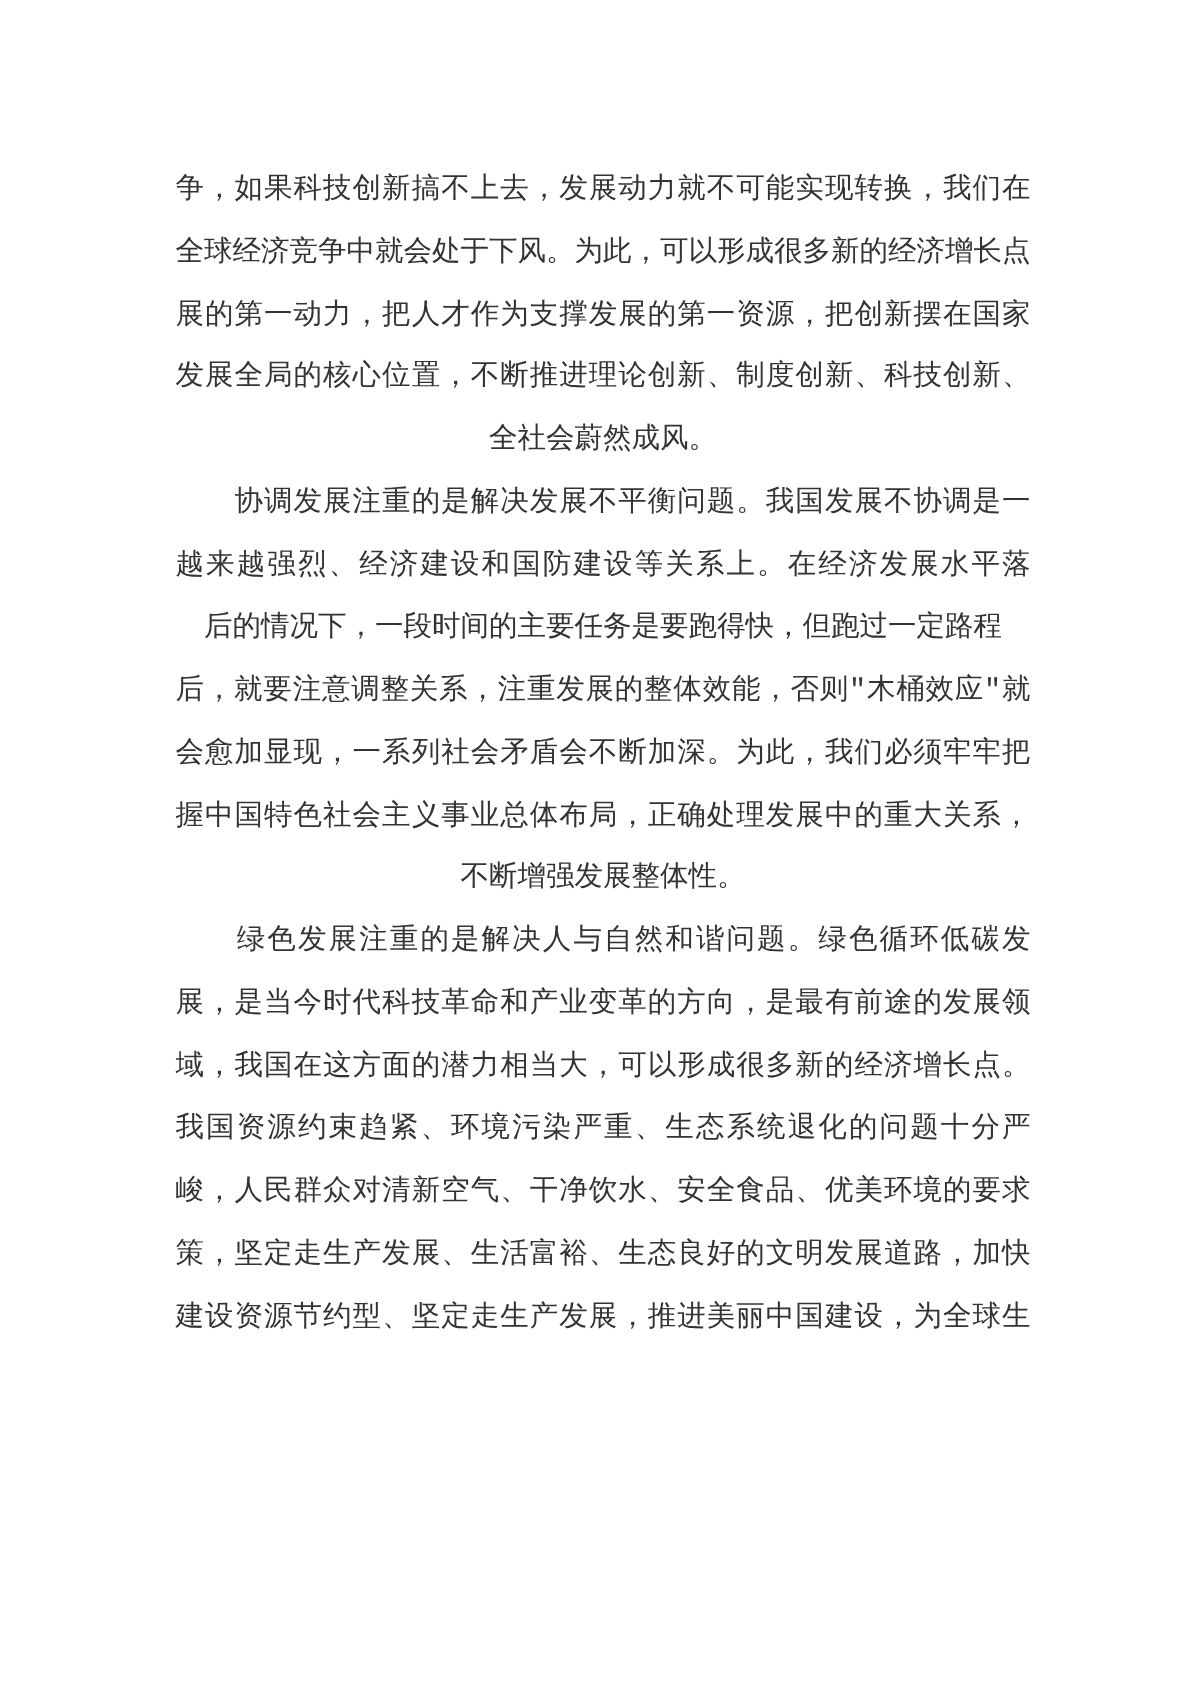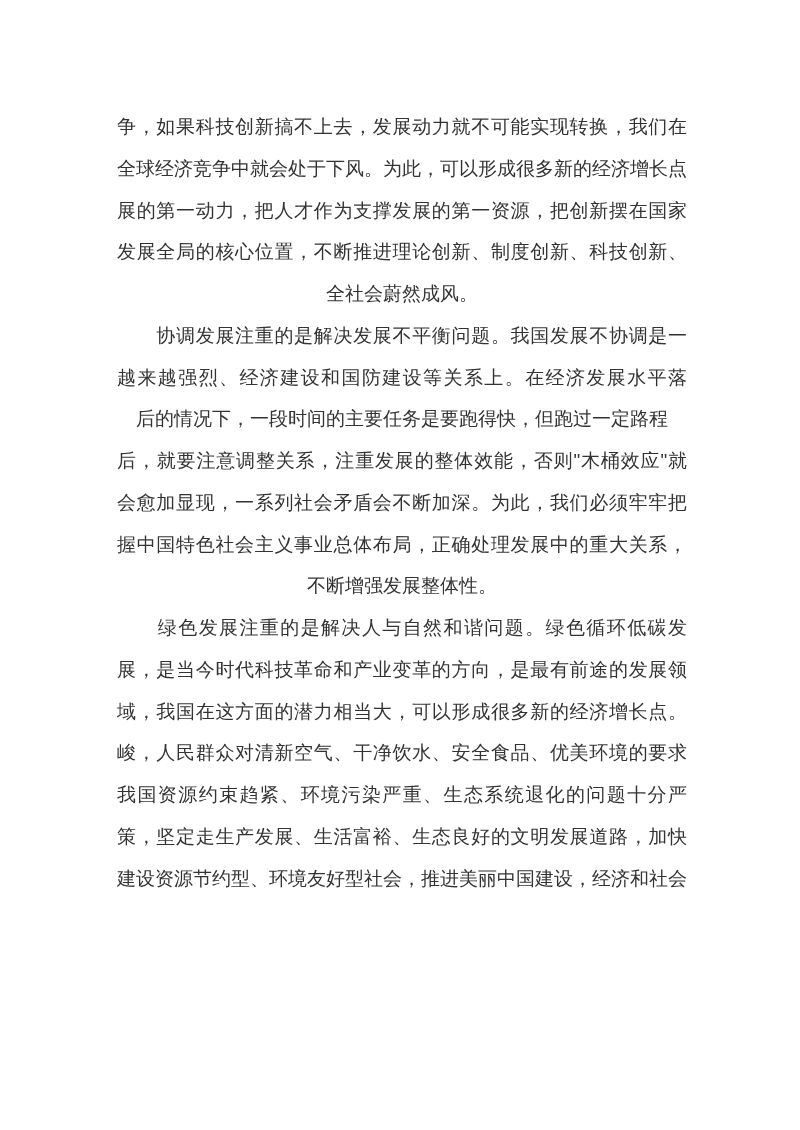"争，如果科技创新搞不上去，发展动力就不可能实现转换，我们在" .page { font-family: Liberation Sans, sans-serif -> Liberation Mono, monospace }
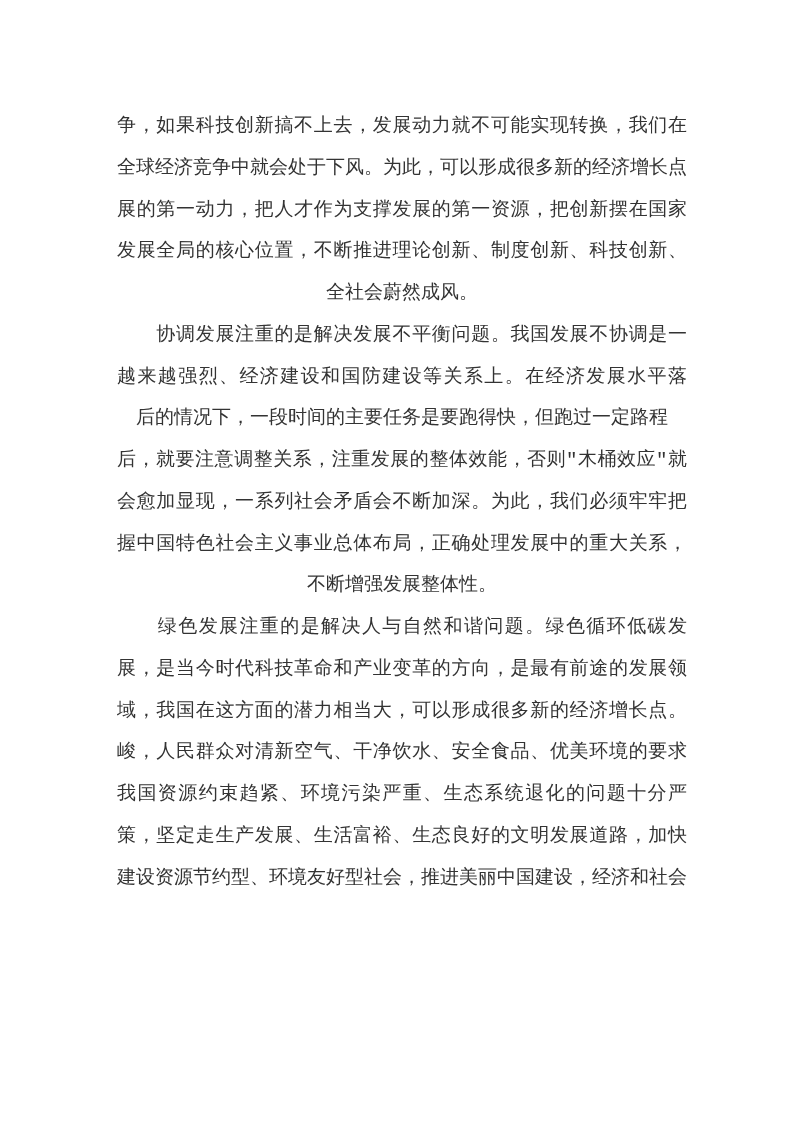"峻，人民群众对清新空气、干净饮水、安全食品、优美环境的要求" div.line { order: before "我国资源约束趋紧、环境污染严重、生态系统退化的问题十分严" -> after "我国资源约束趋紧、环境污染严重、生态系统退化的问题十分严" }
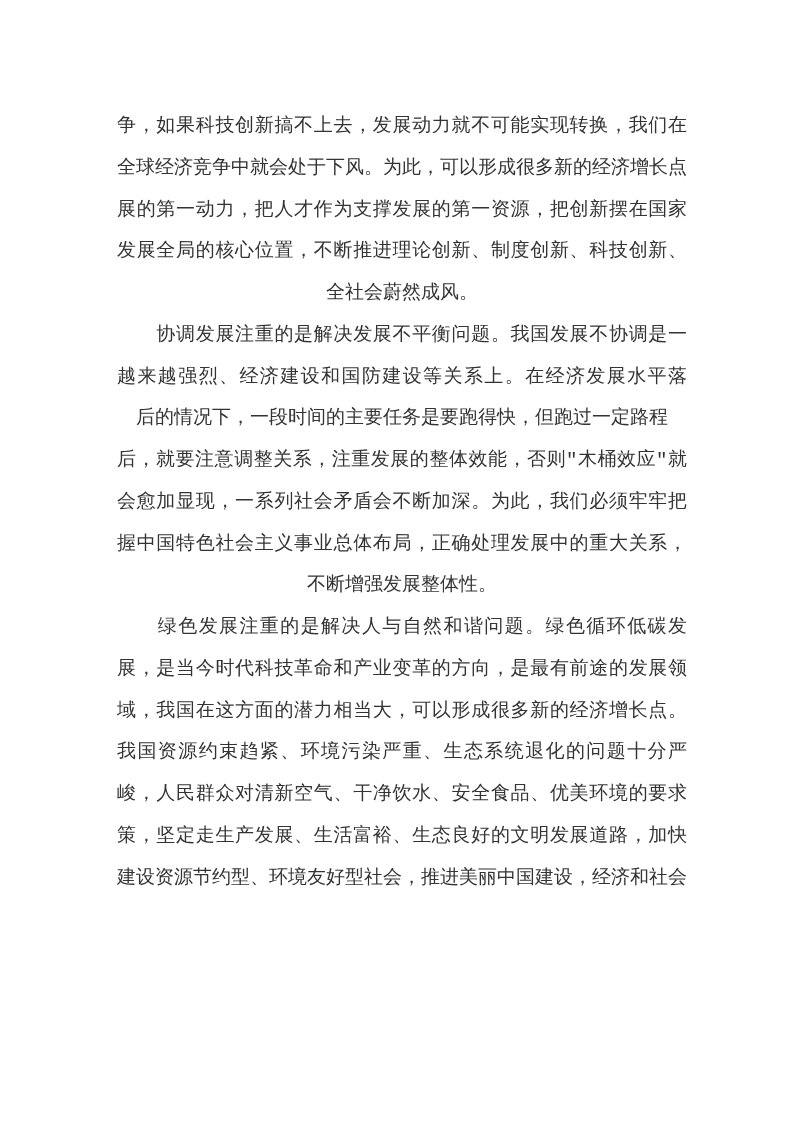"建设资源节约型、环境友好型社会，推进美丽中国建设，经济和社会" div.line { text: 环境友好型社会，推进美丽中国建设，经济和社会 -> 坚定走生产发展，推进美丽中国建设，为全球生 }
